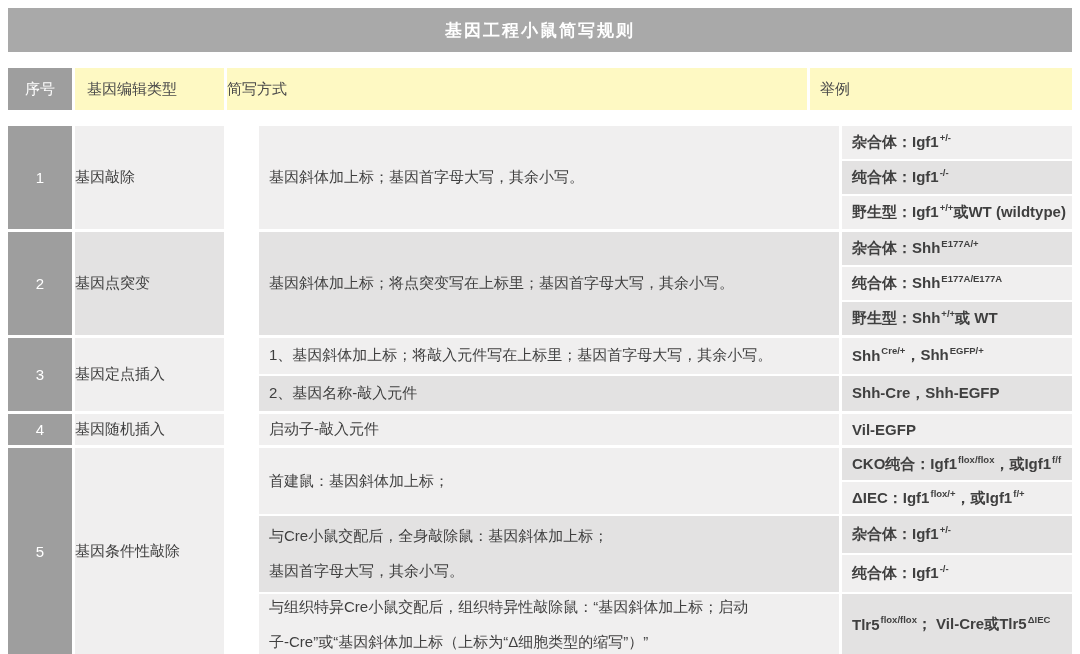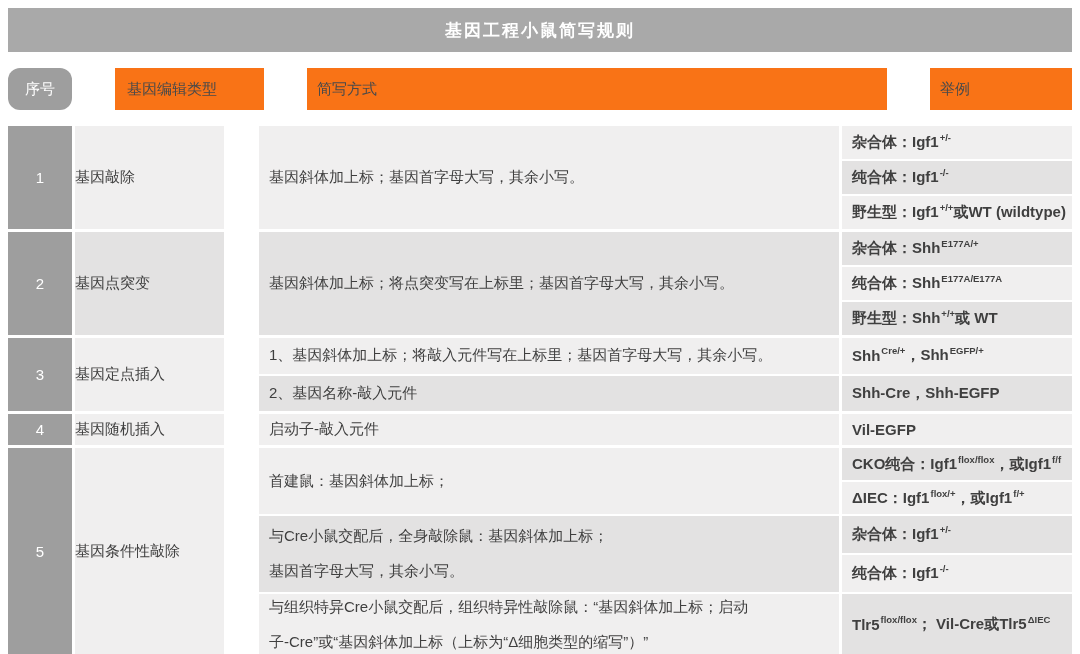"序号" .c-no { border-radius: 12px -> none }
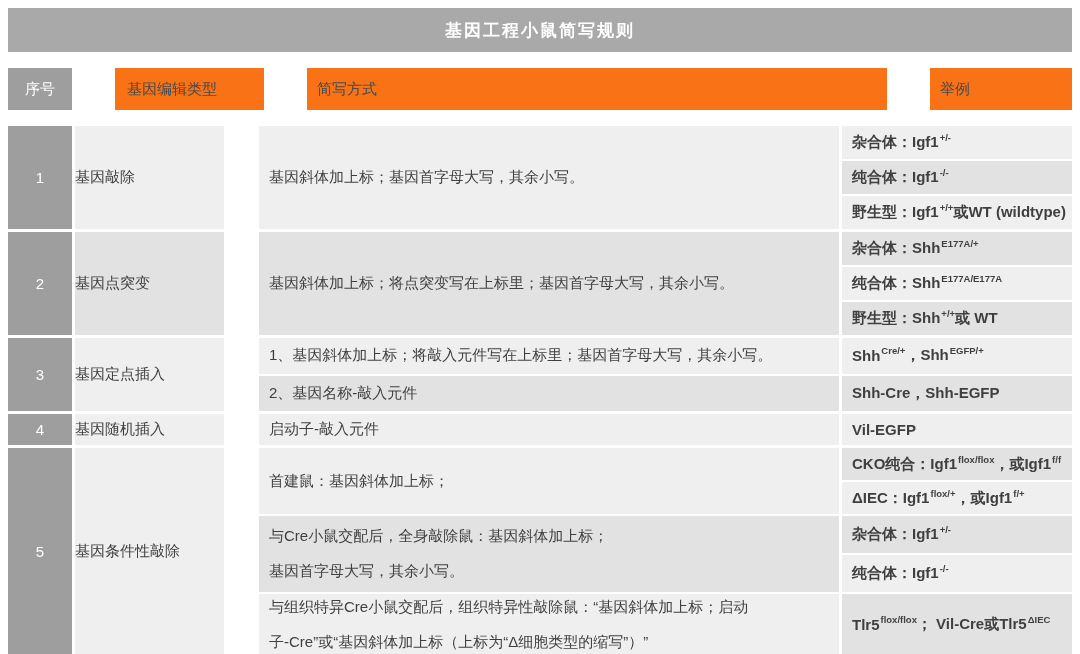"基因编辑类型" .hdr .c-type, .hdr .c-method, .hdr .c-ex { background: #f97316 -> #fef9c3; margin-left: 40px -> none }
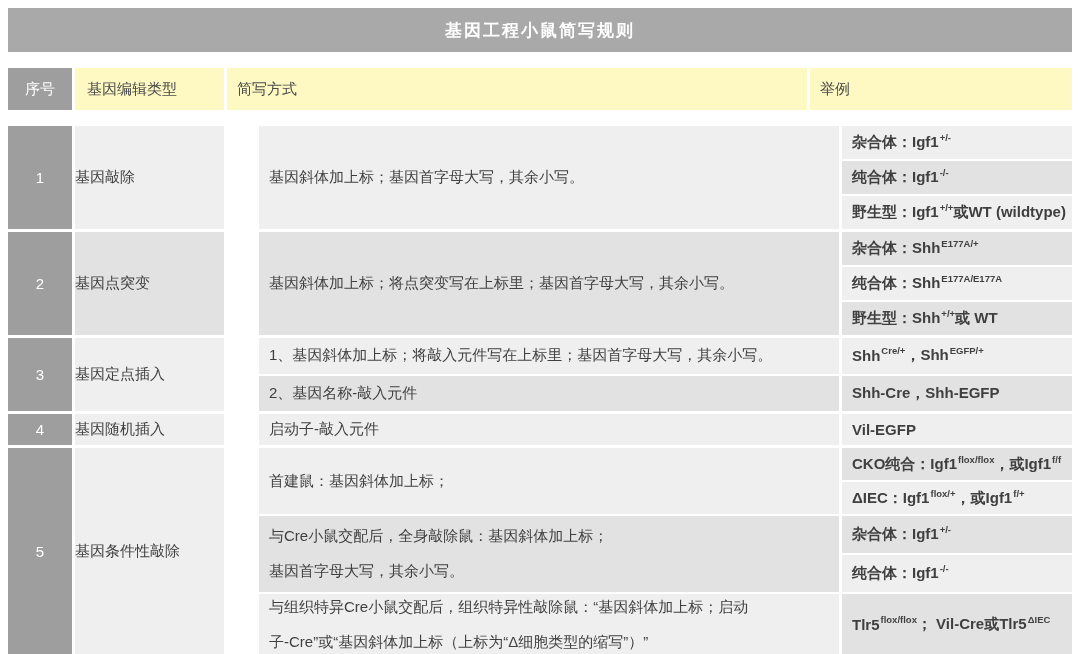"简写方式" .hdr .c-method { padding-left: 10px -> 0 }
